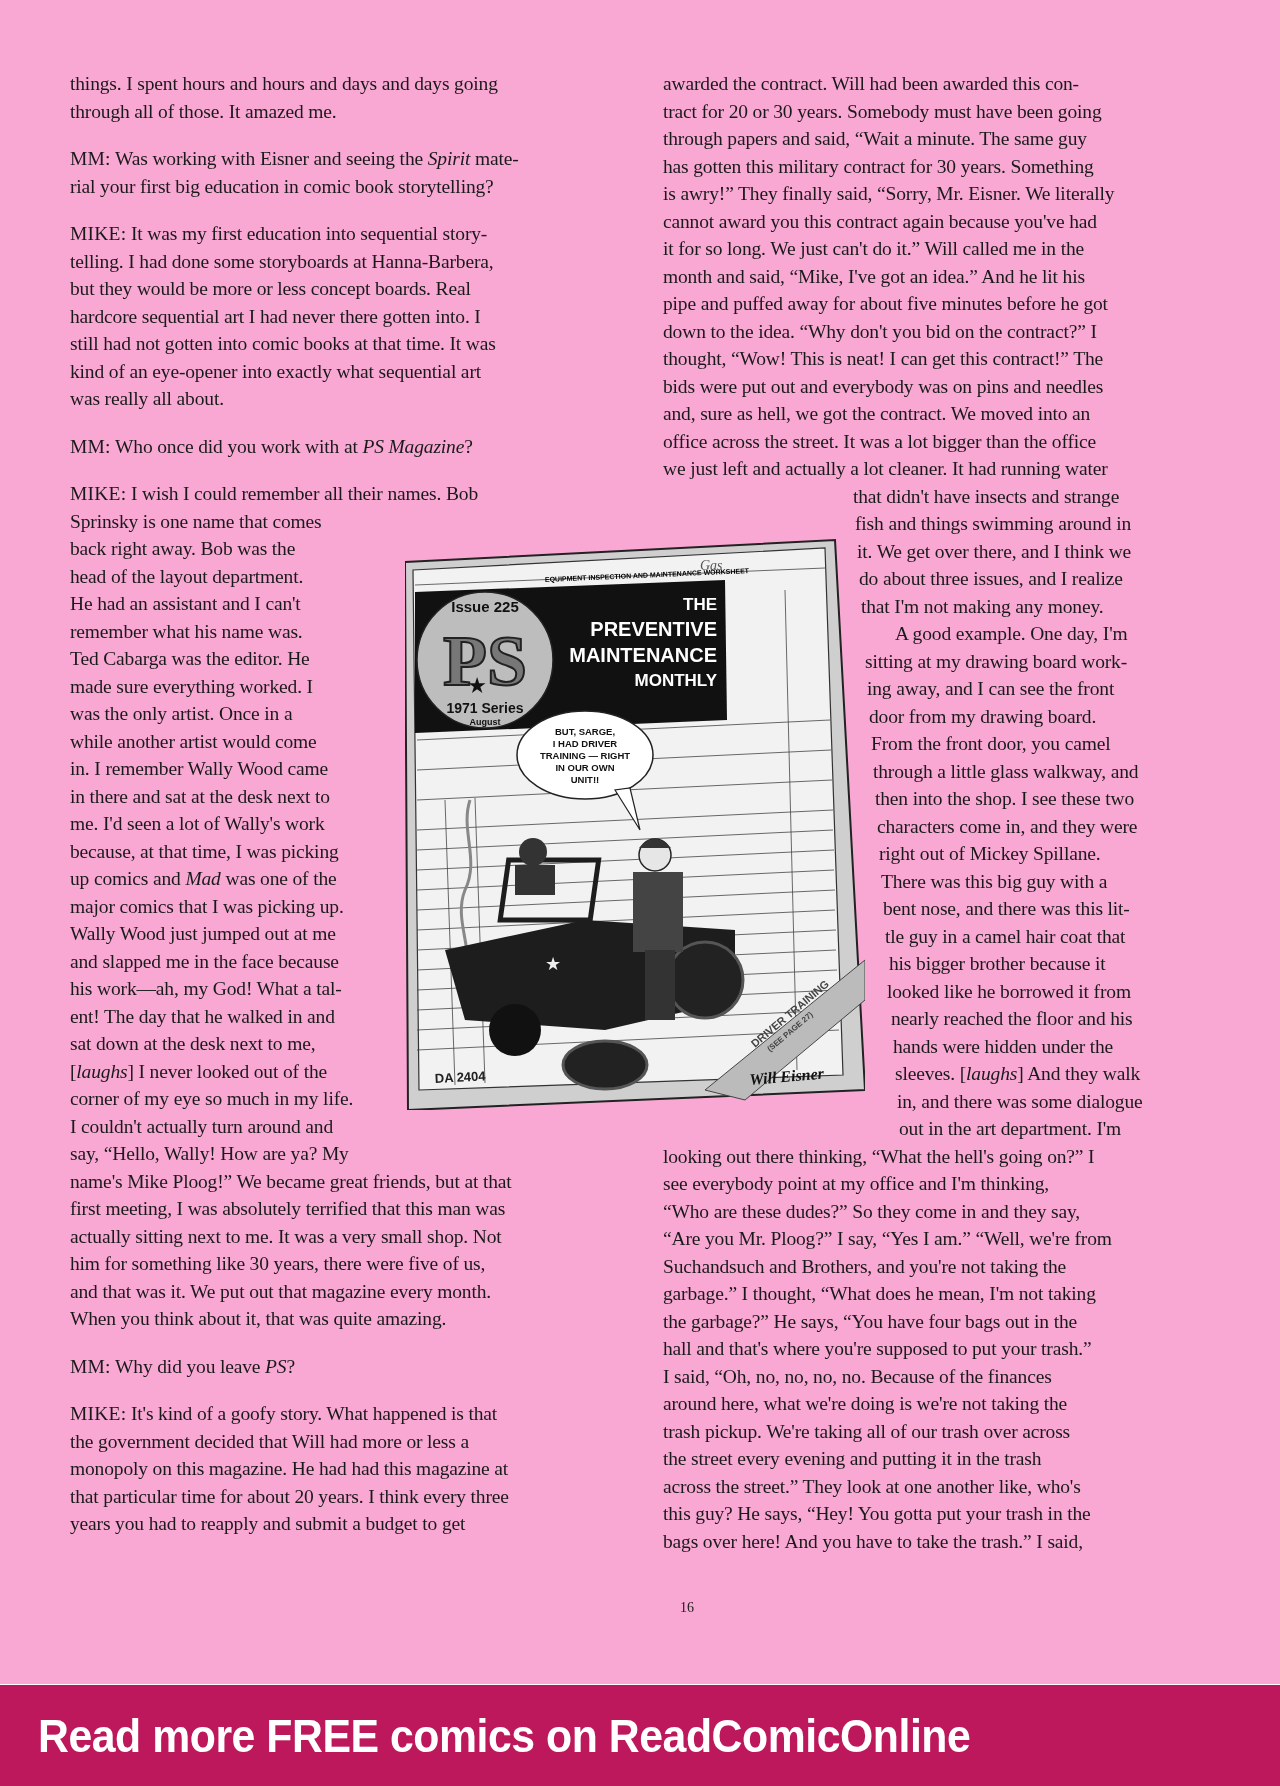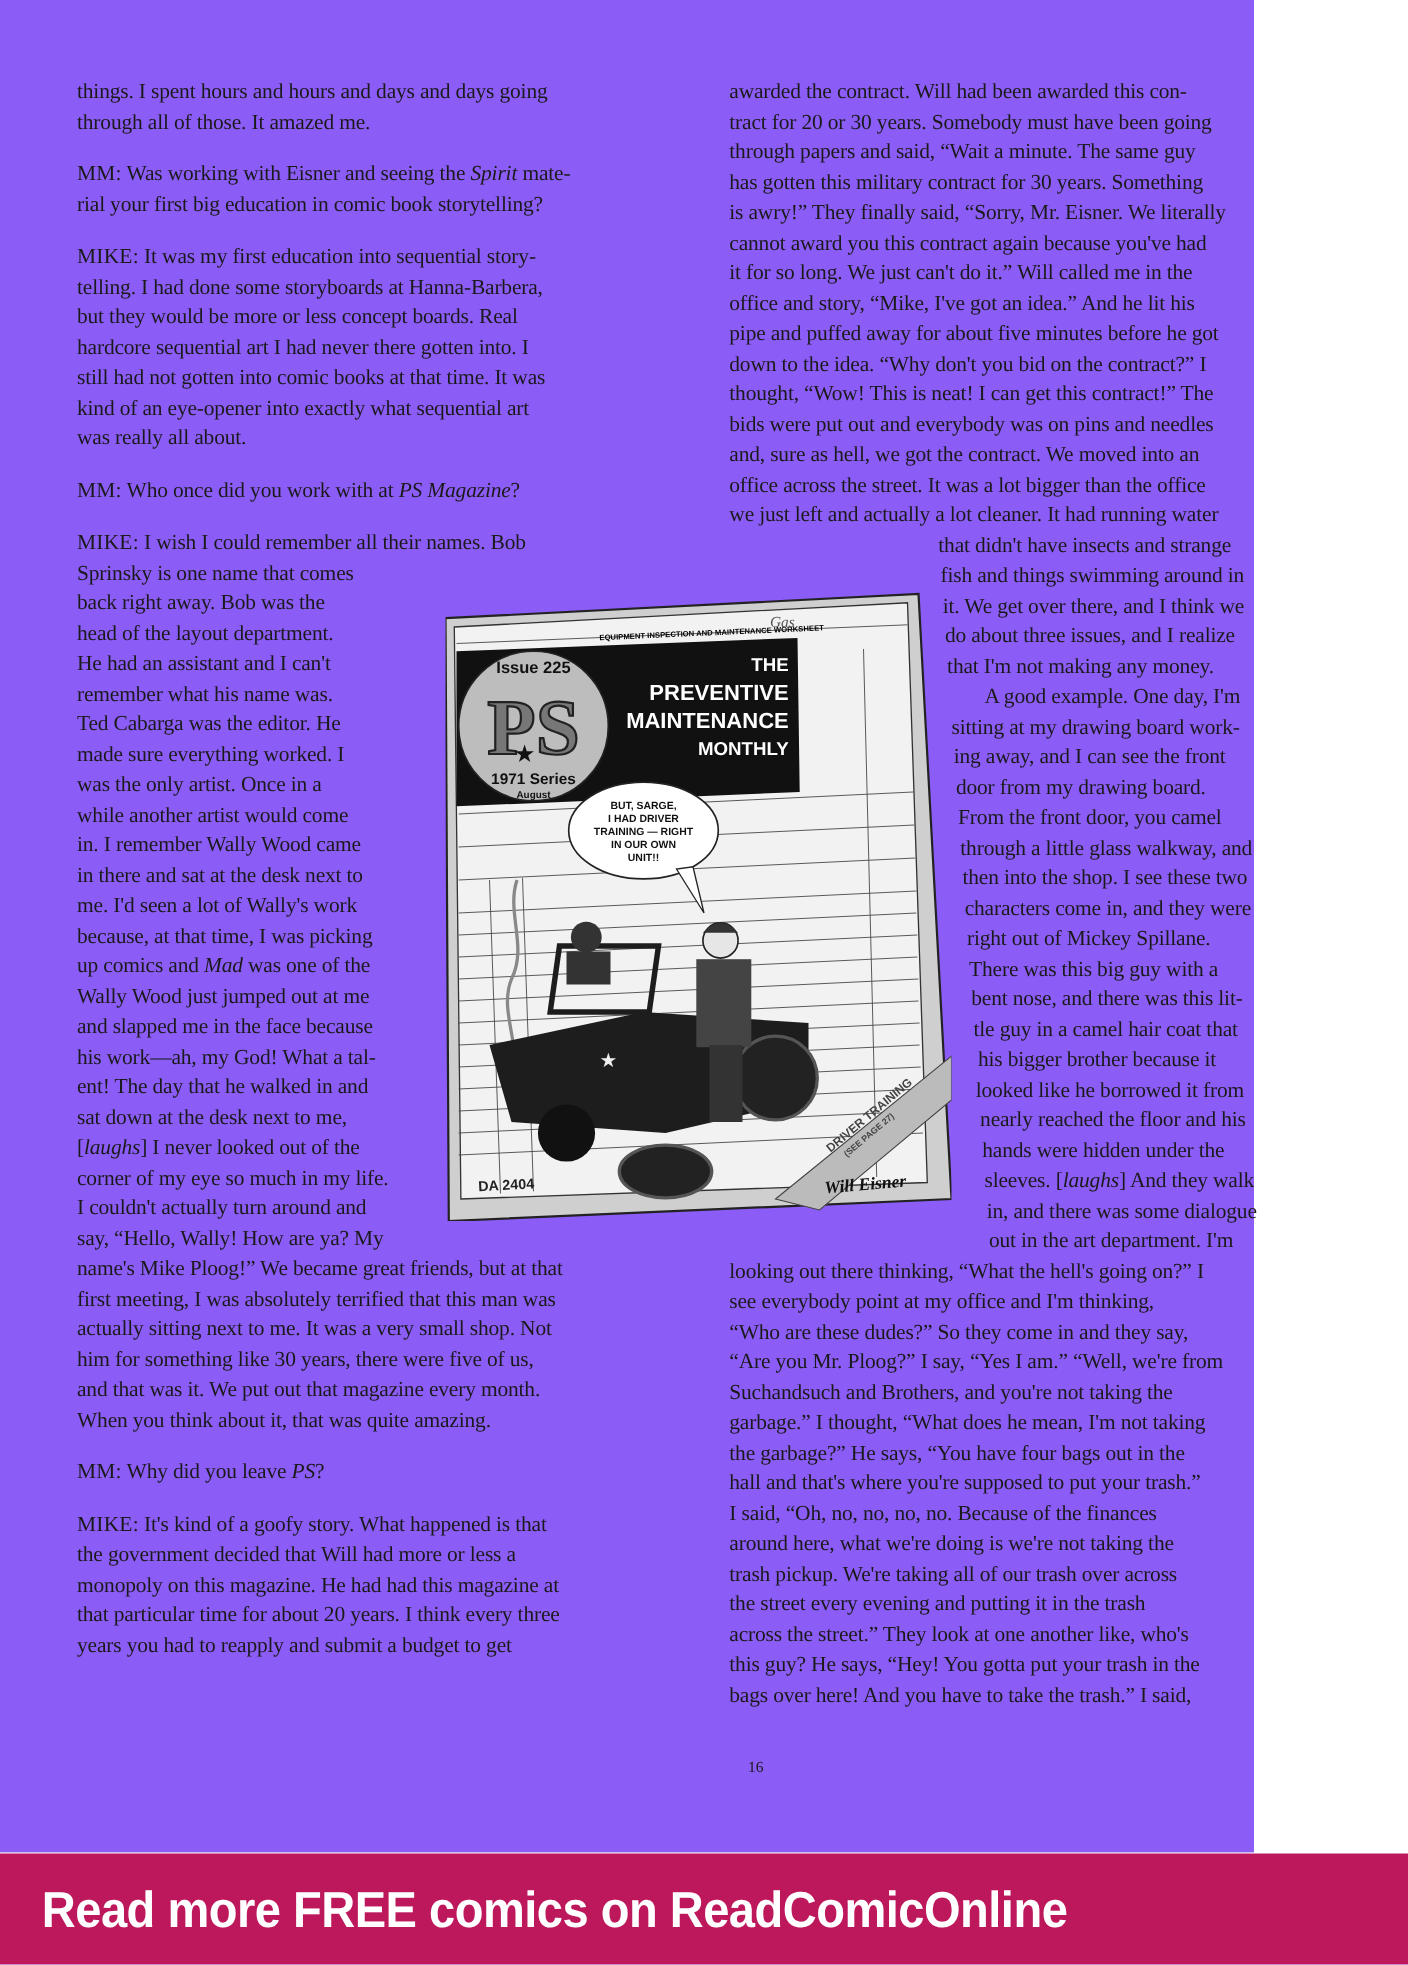"things. I spent hours and" .page { background: #8b5cf6 -> #f9a8d4; width: 1140px -> 1280px }
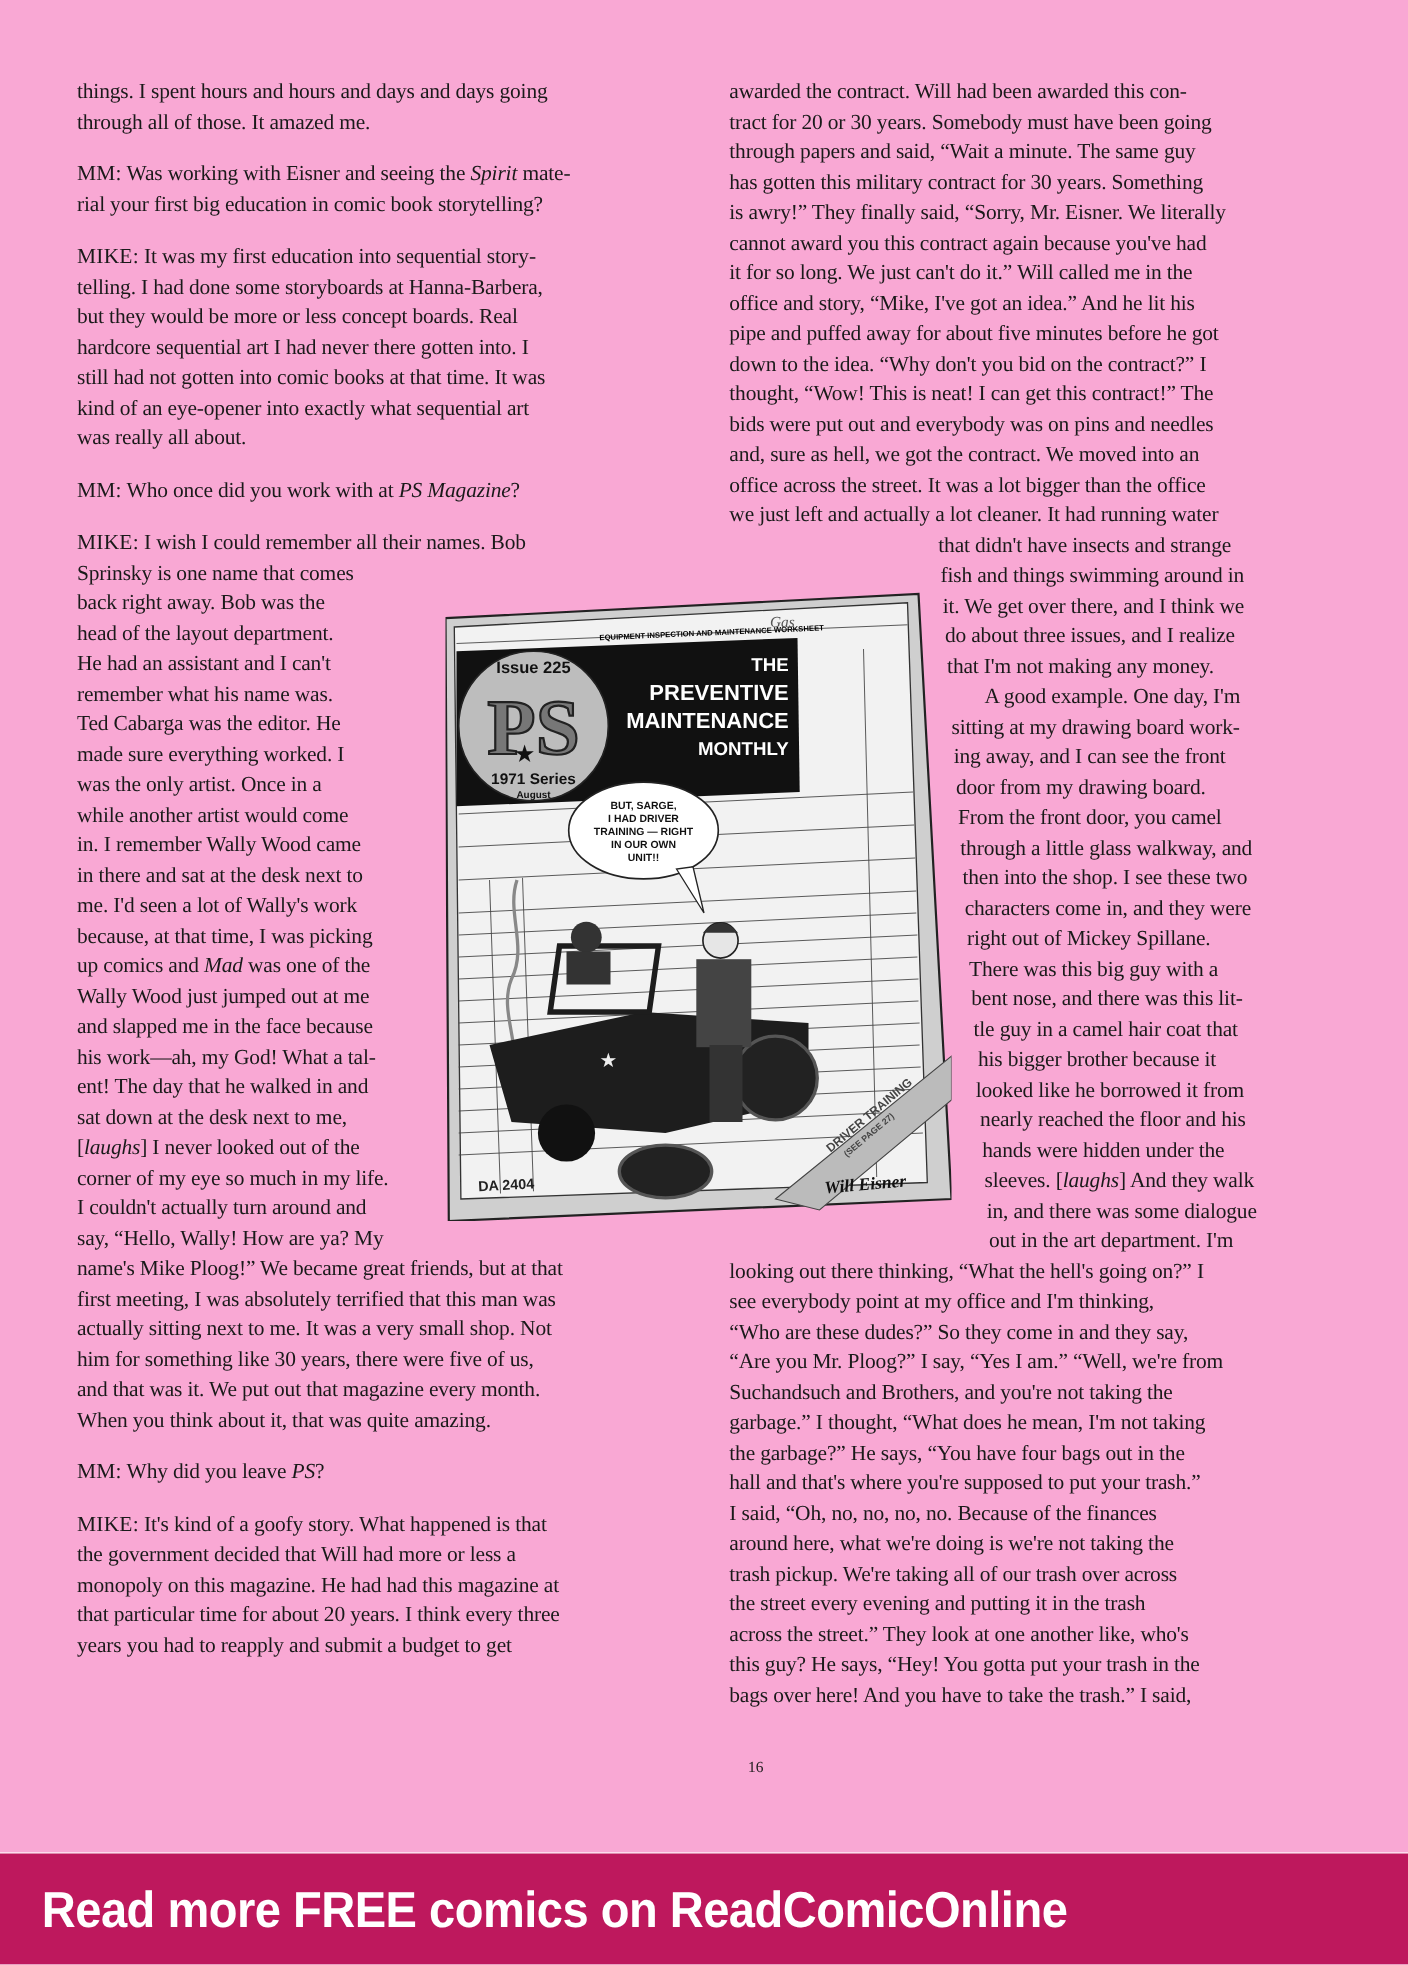"office and story, “Mike, I've" span.line { text: office and story -> month and said }
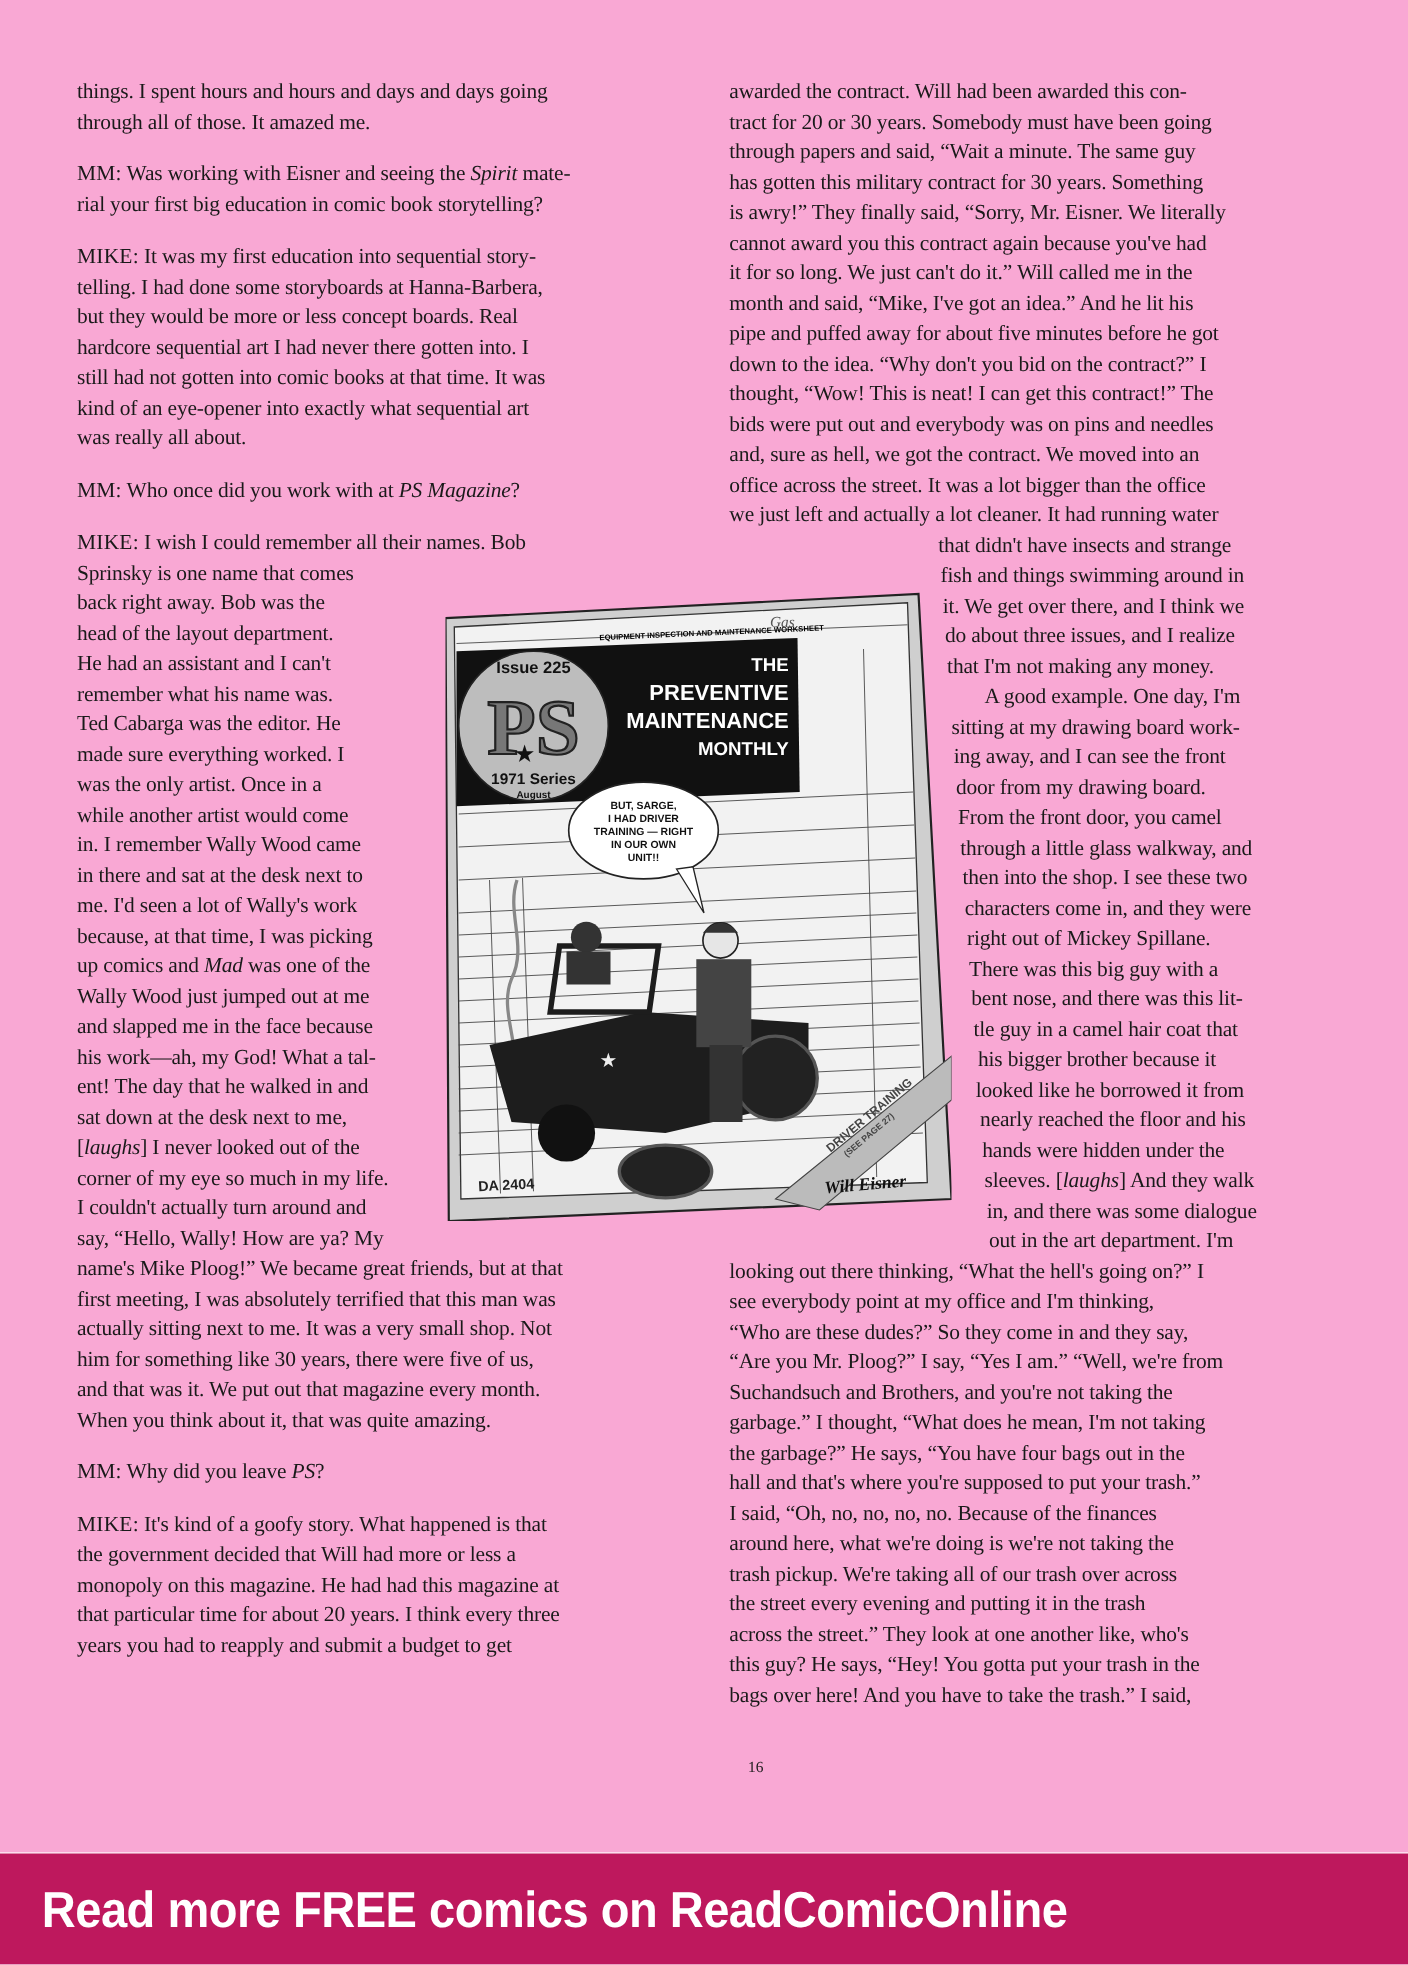"major comics that I was" span.line { html: none -> <span>major comics that I was picking up.</span> }
